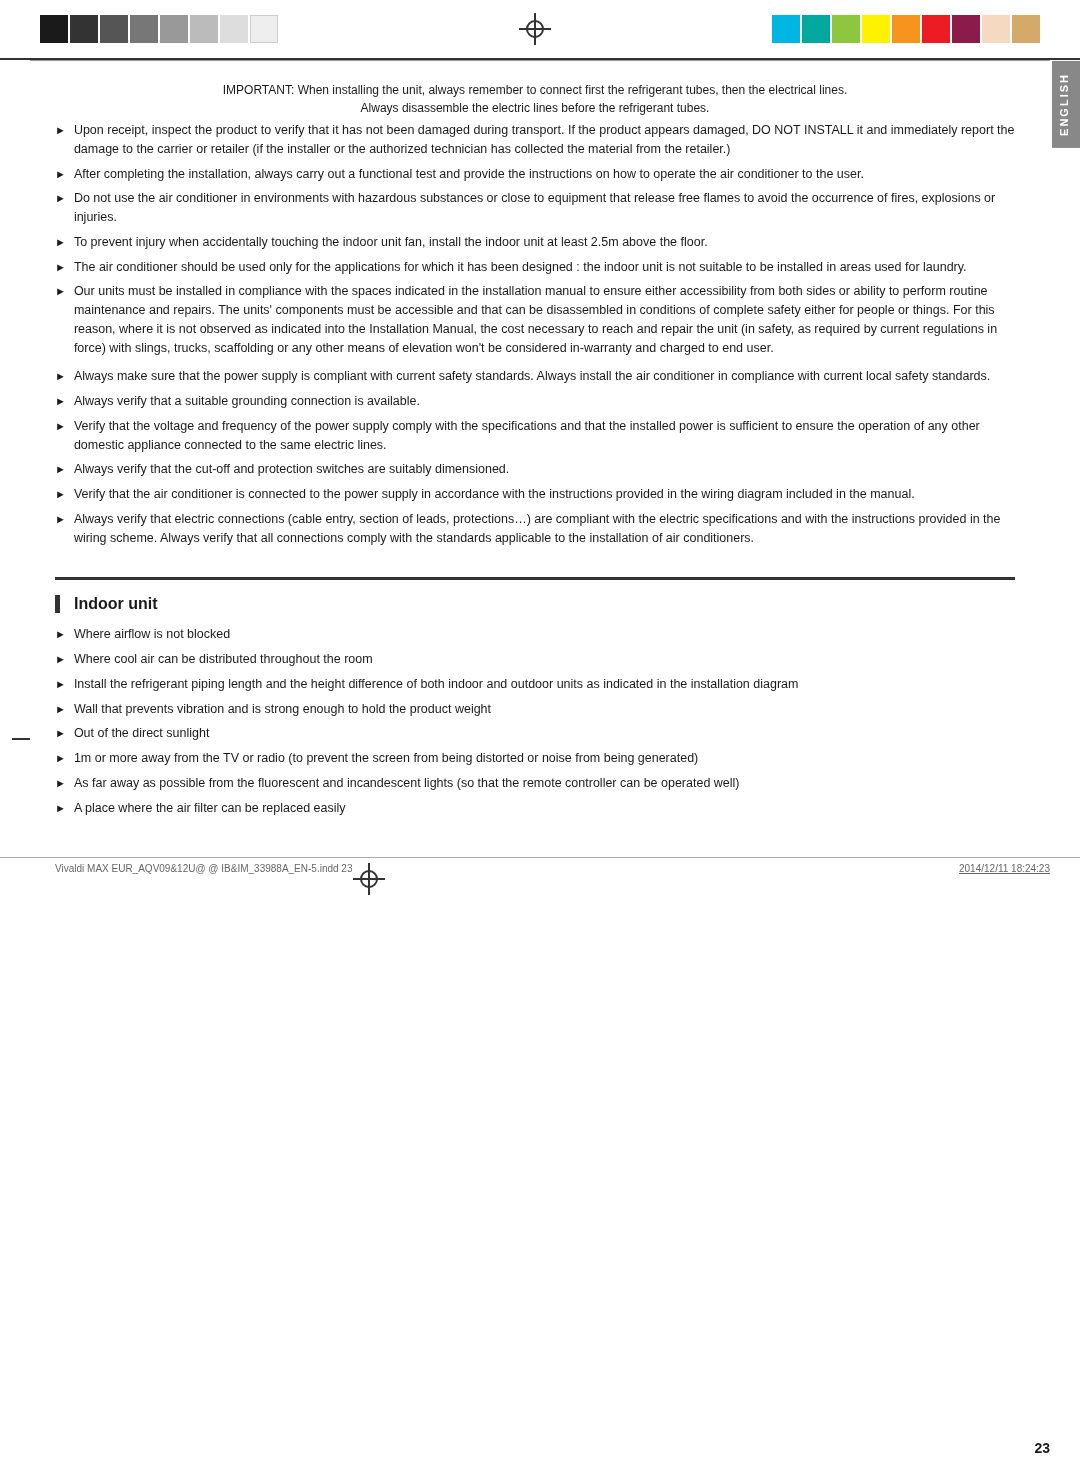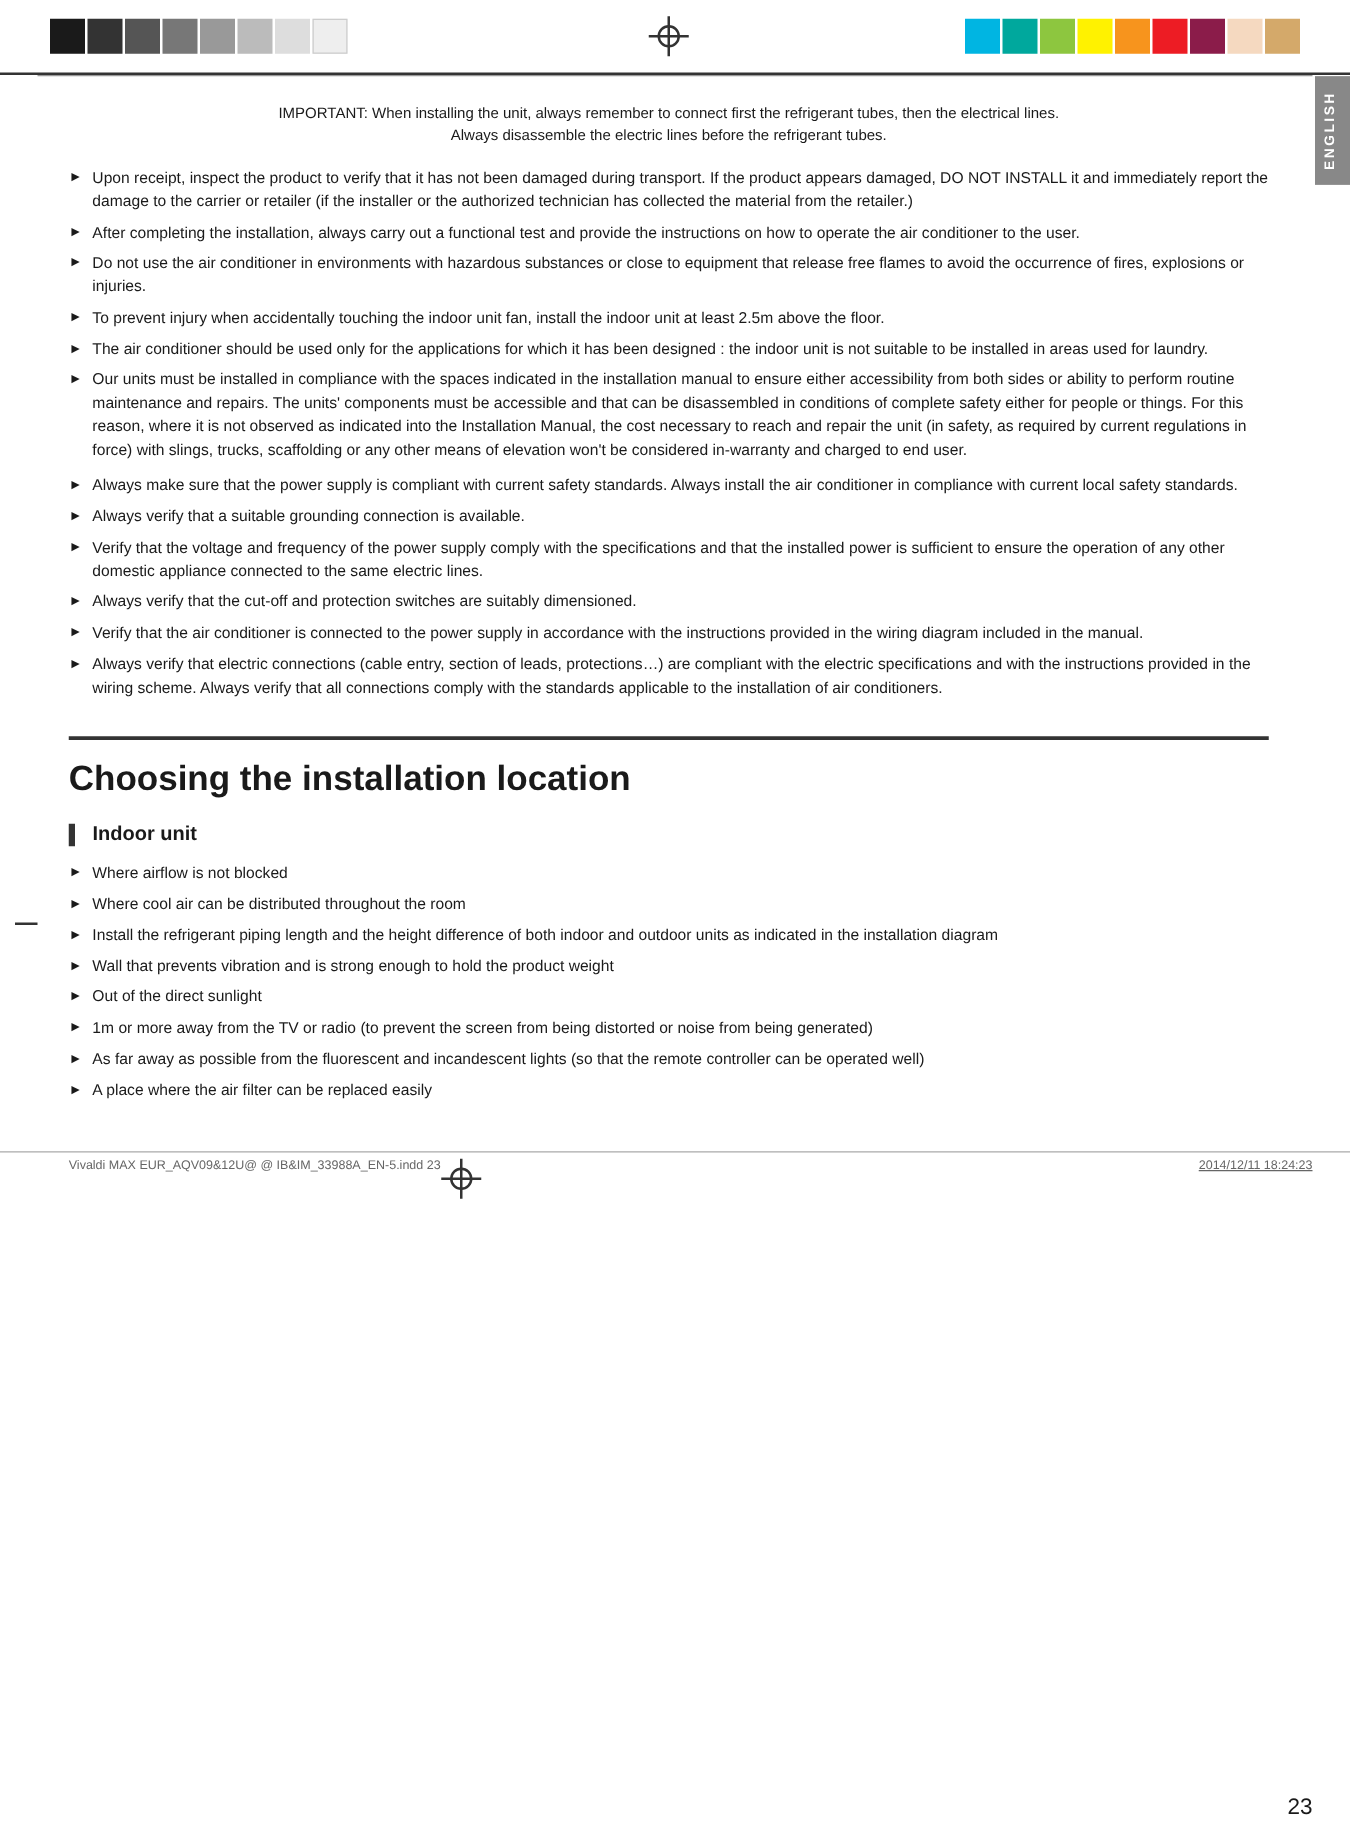"IMPORTANT: When installing the unit," .important-text { margin-bottom: 16px -> 4px }
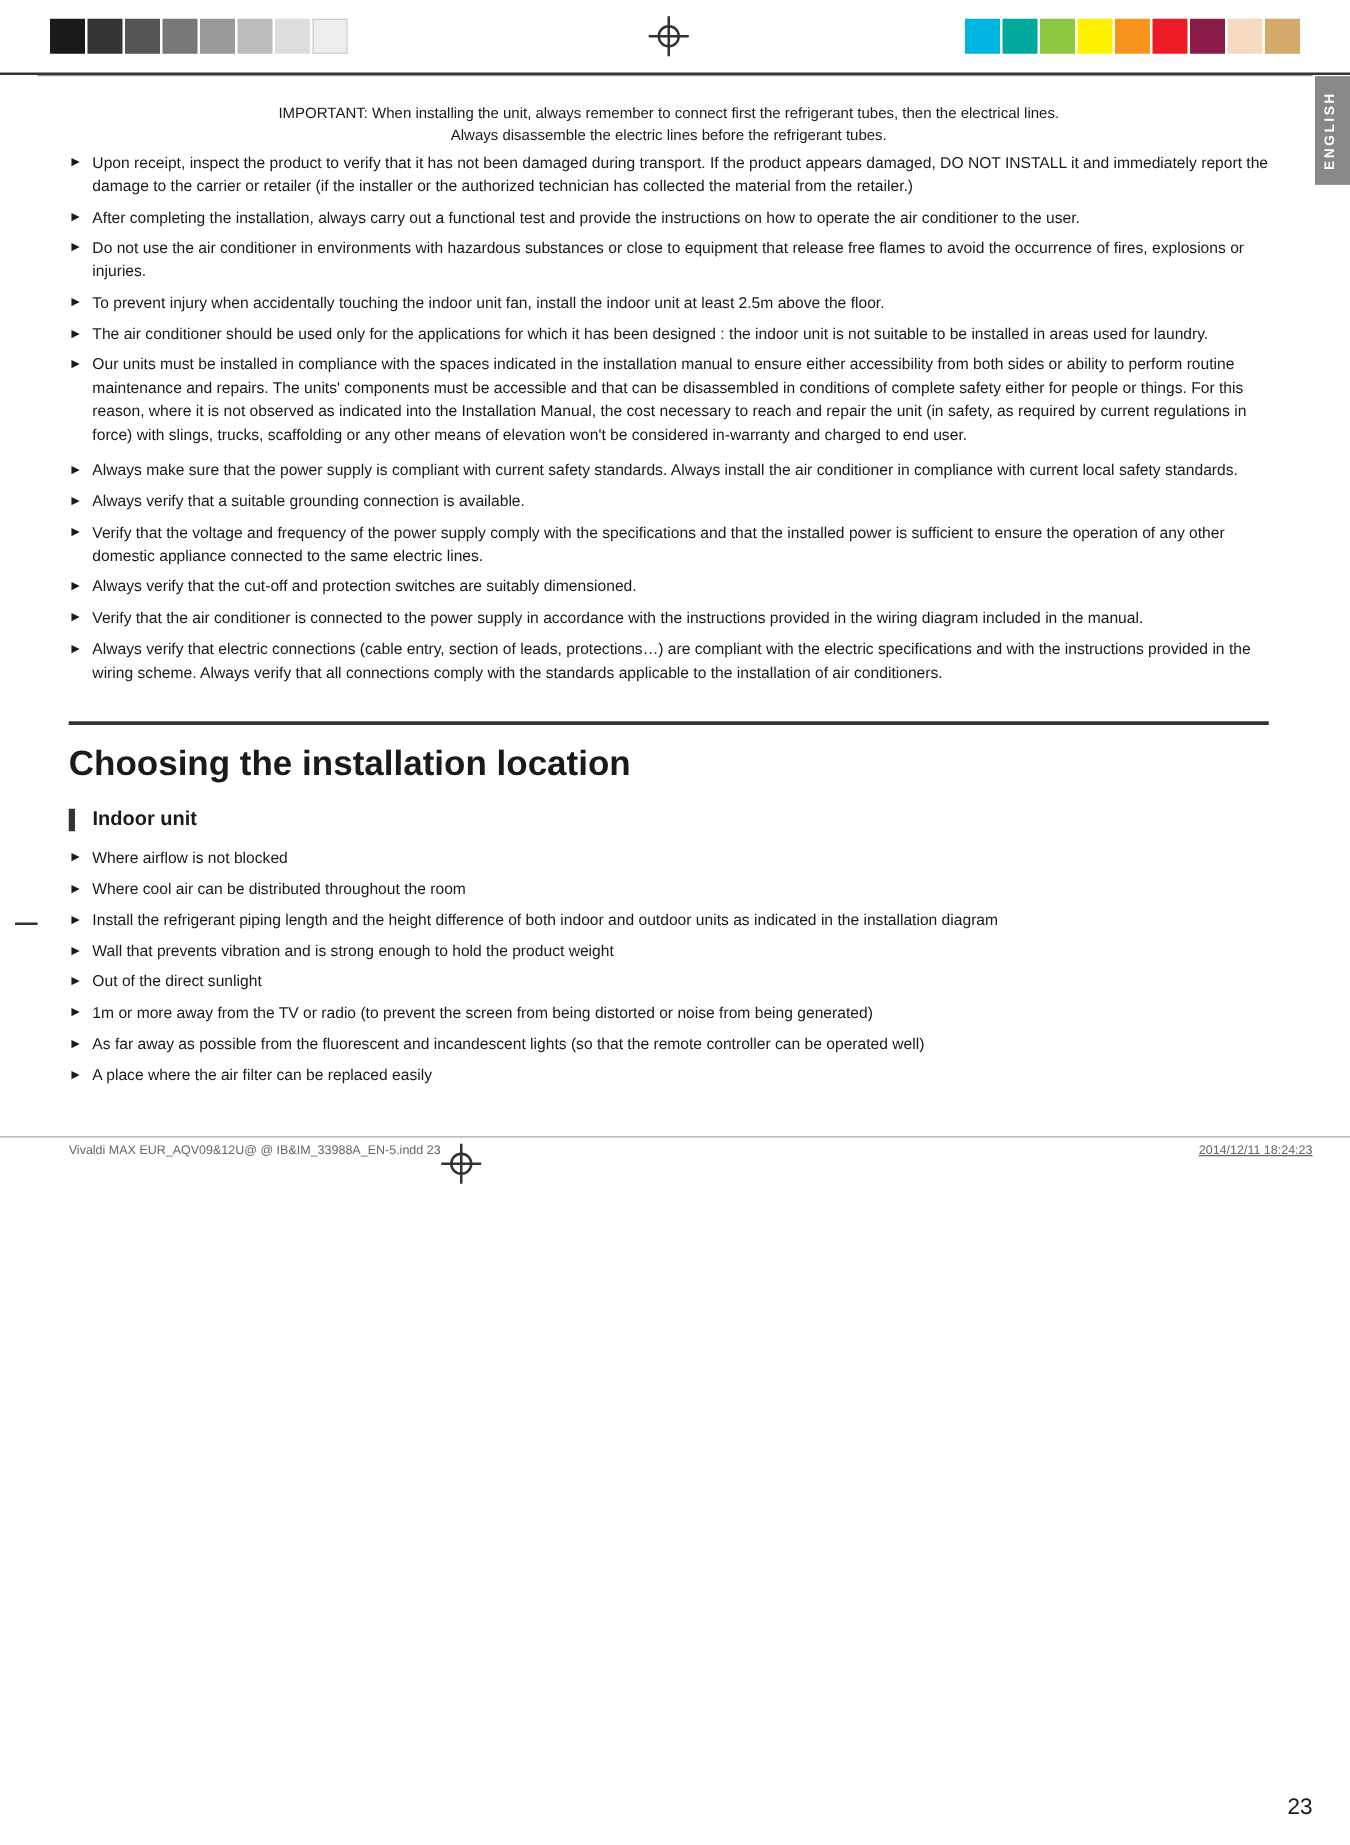"Choosing the installation location" h1.big-section-title { html: <h1>Choosing the installation location</h1> -> none }
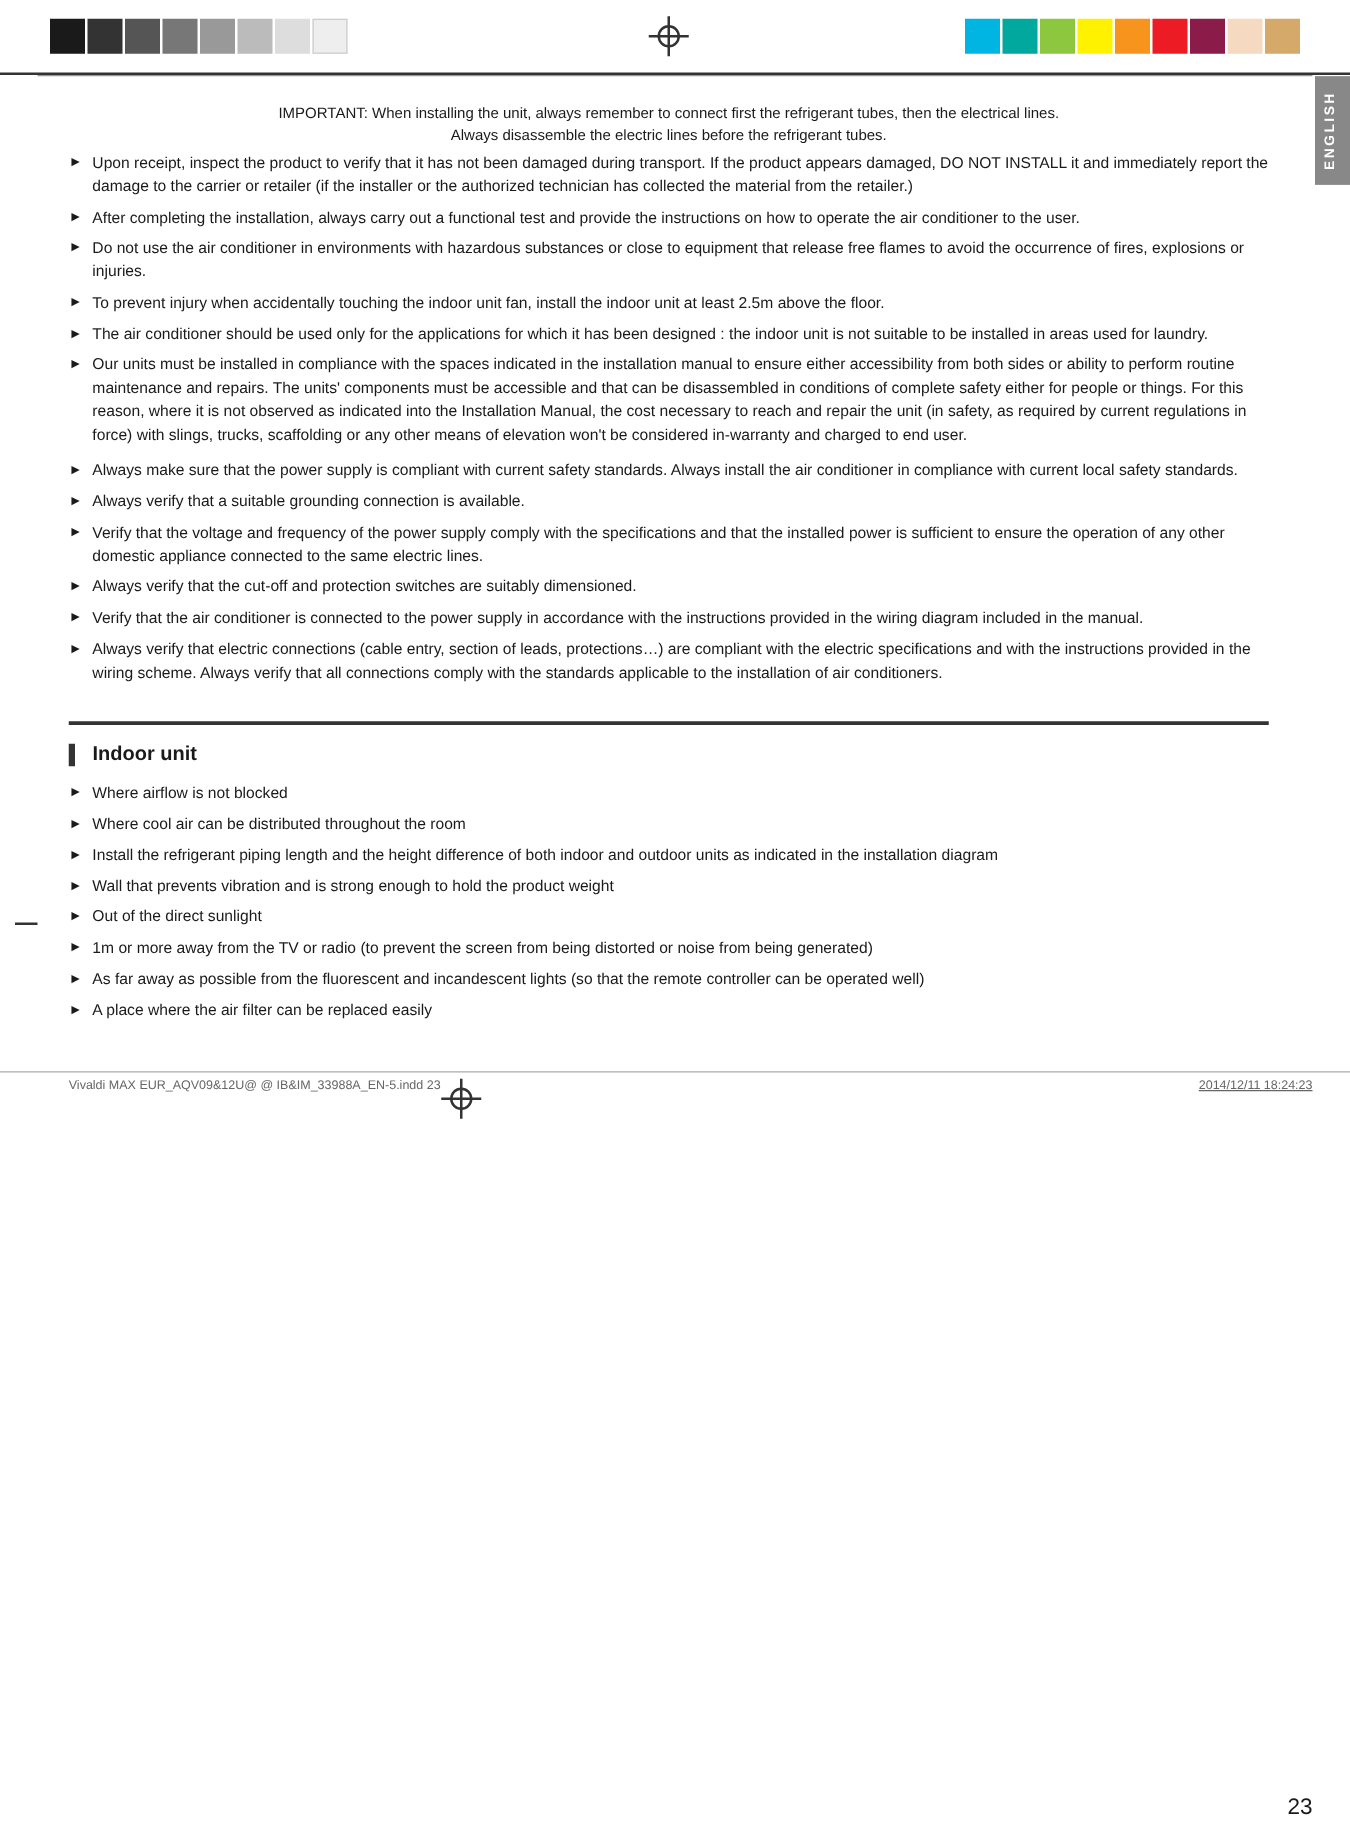"23" .page-number { font-size: 18px -> 14px; font-weight: normal -> bold }
